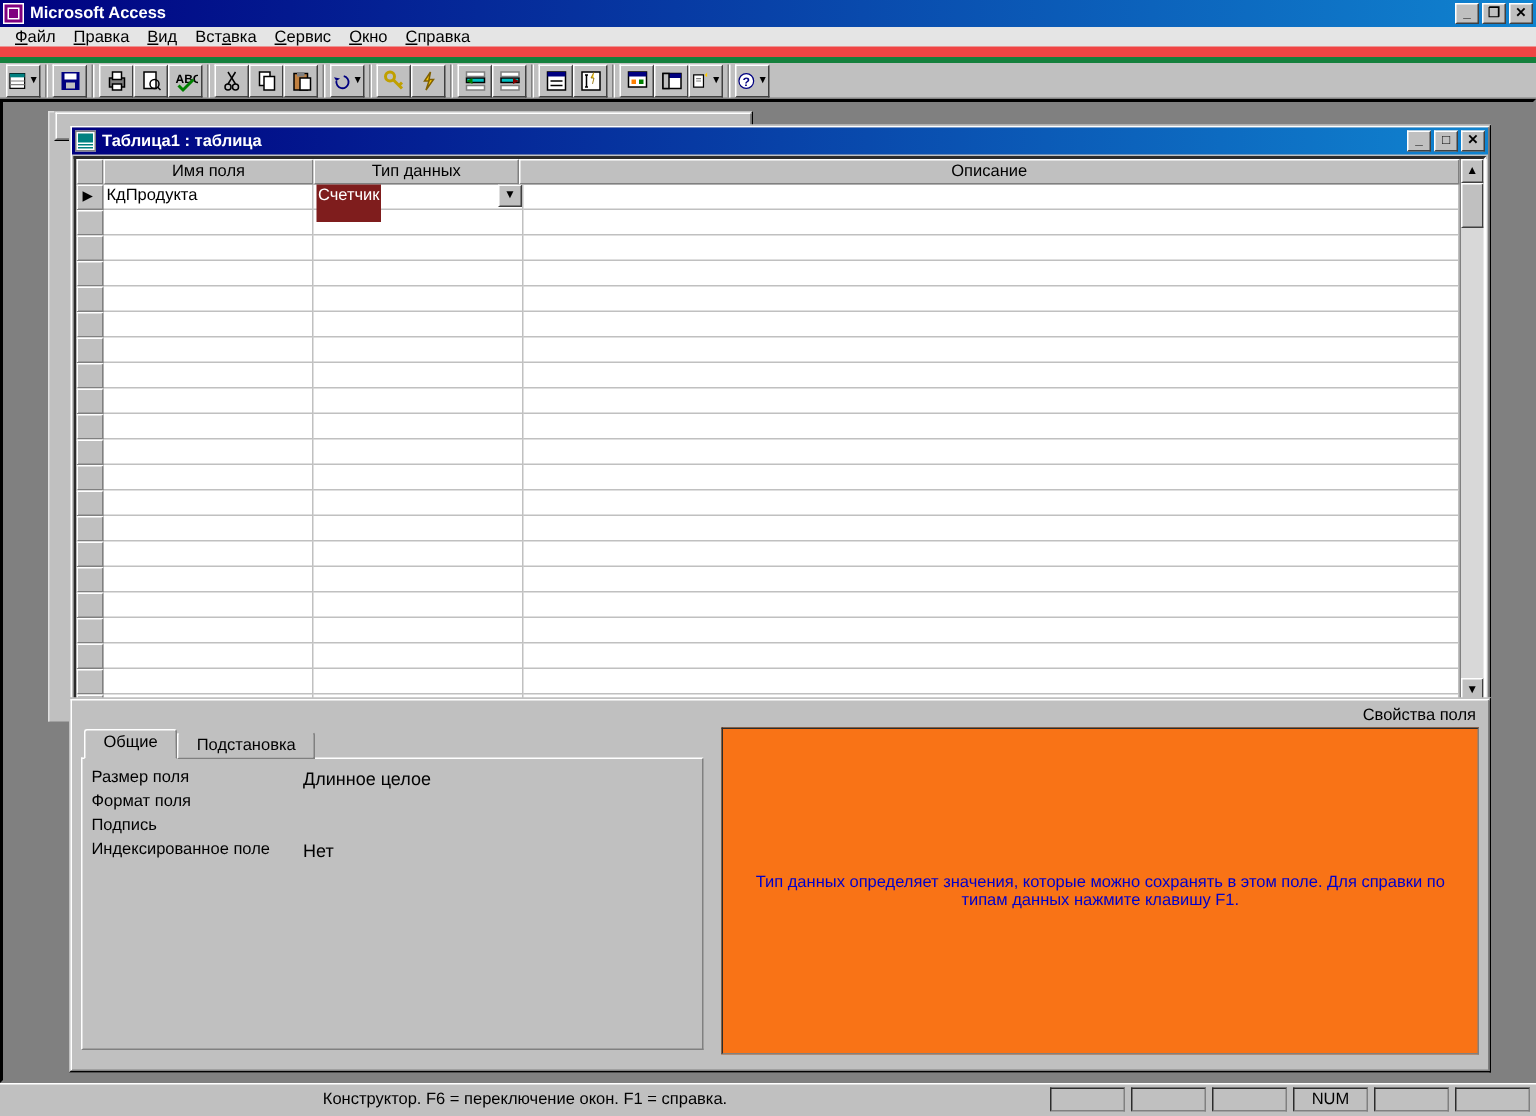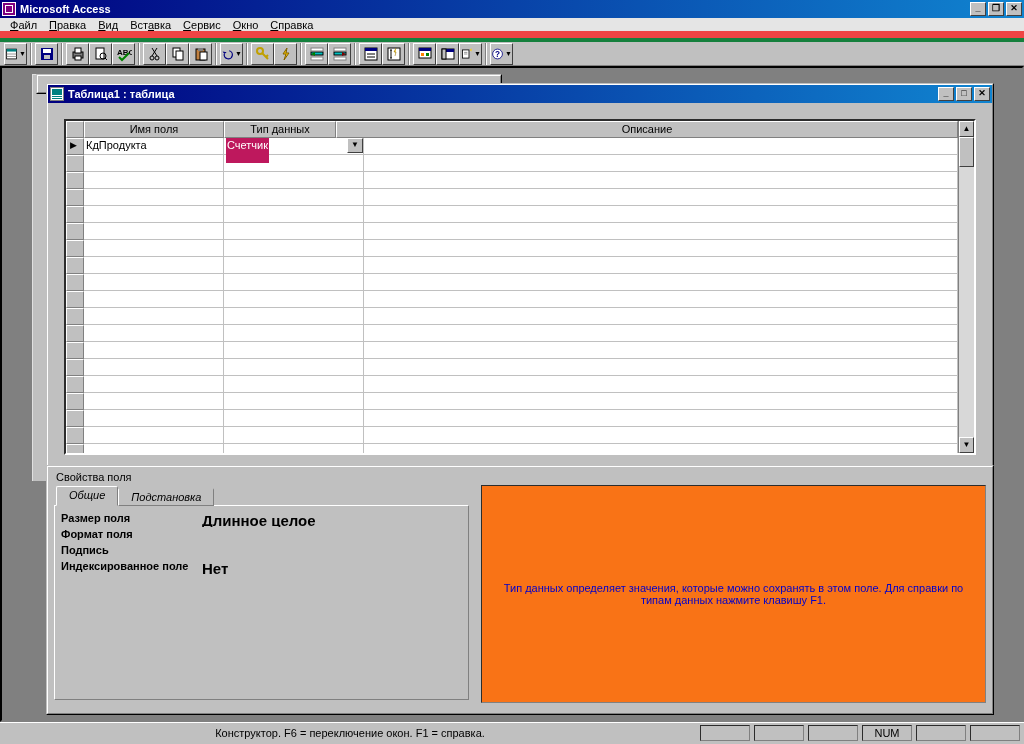"Имя поля" .grid-wrap { margin: 16px -> 1px }
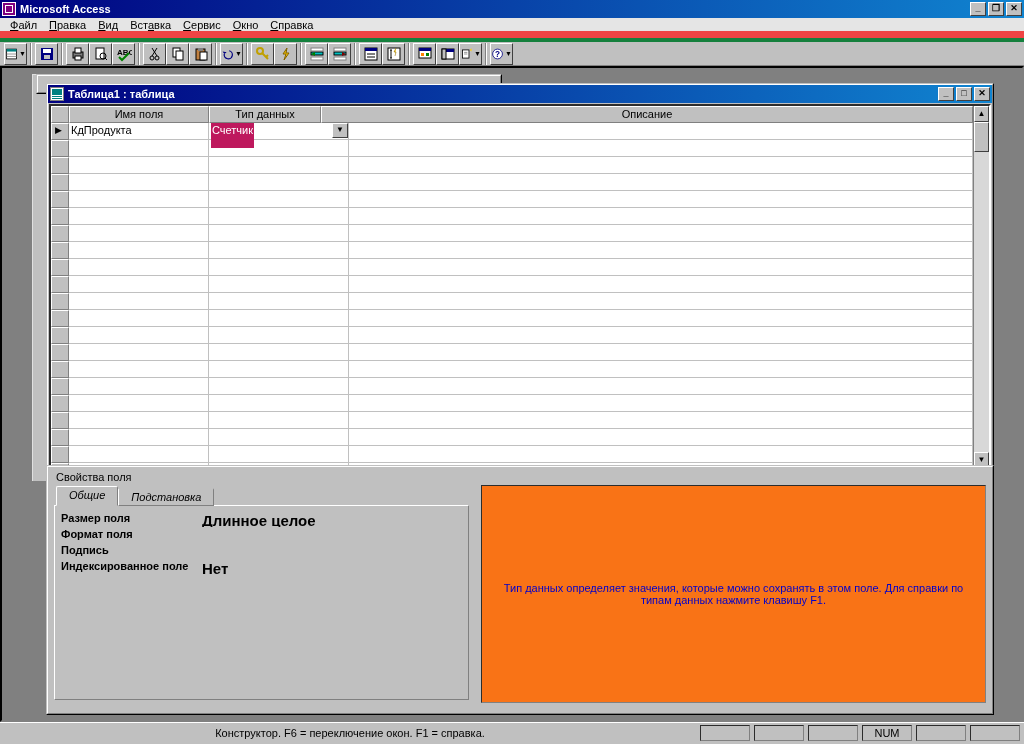"Тип данных" .gh-type { width: 112px -> 137px }
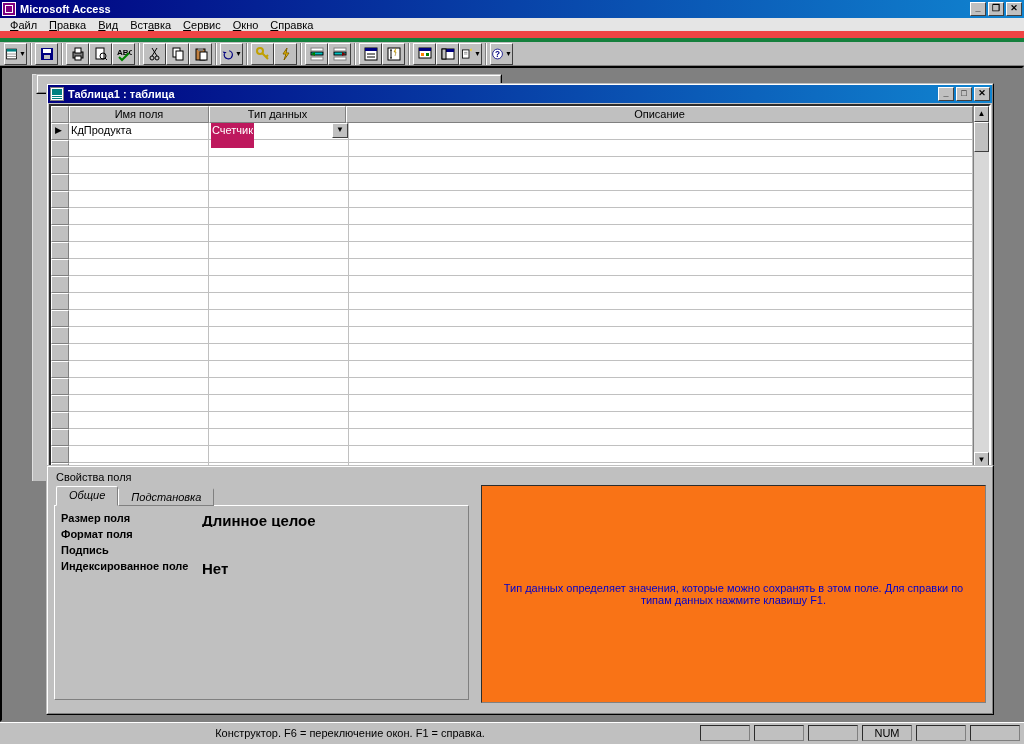"Счетчик" .type-val { background: #be185d -> #7f1d1d }
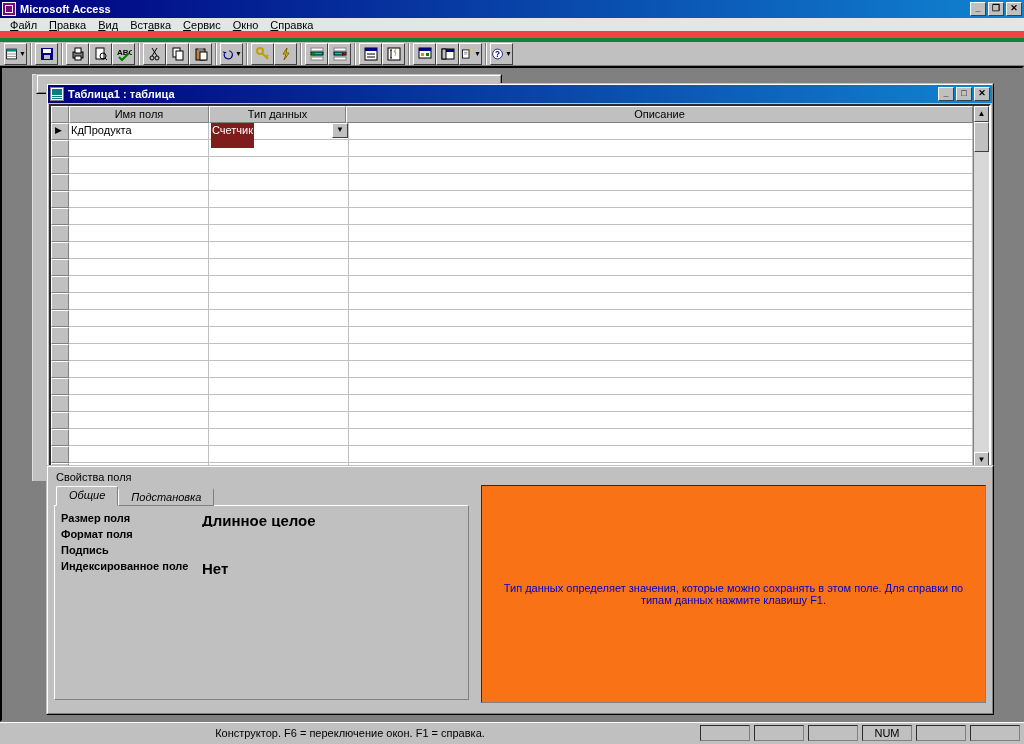"Свойства поля" .pp-title { text-align: left -> right }
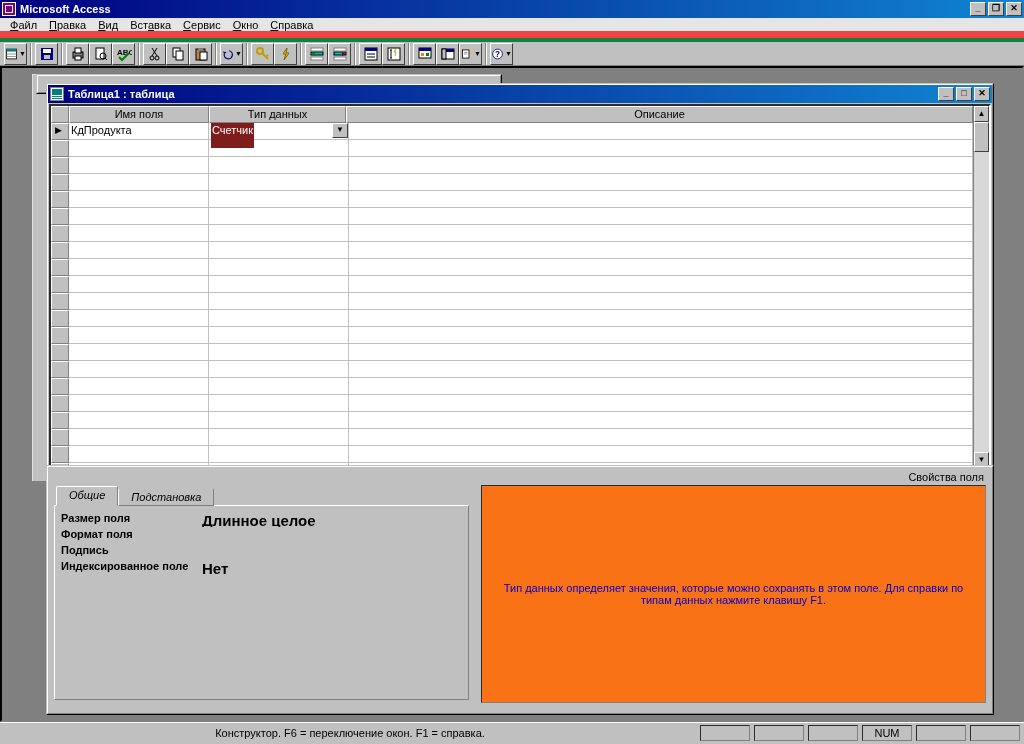"Общие" .tabs { font-style: italic -> none }
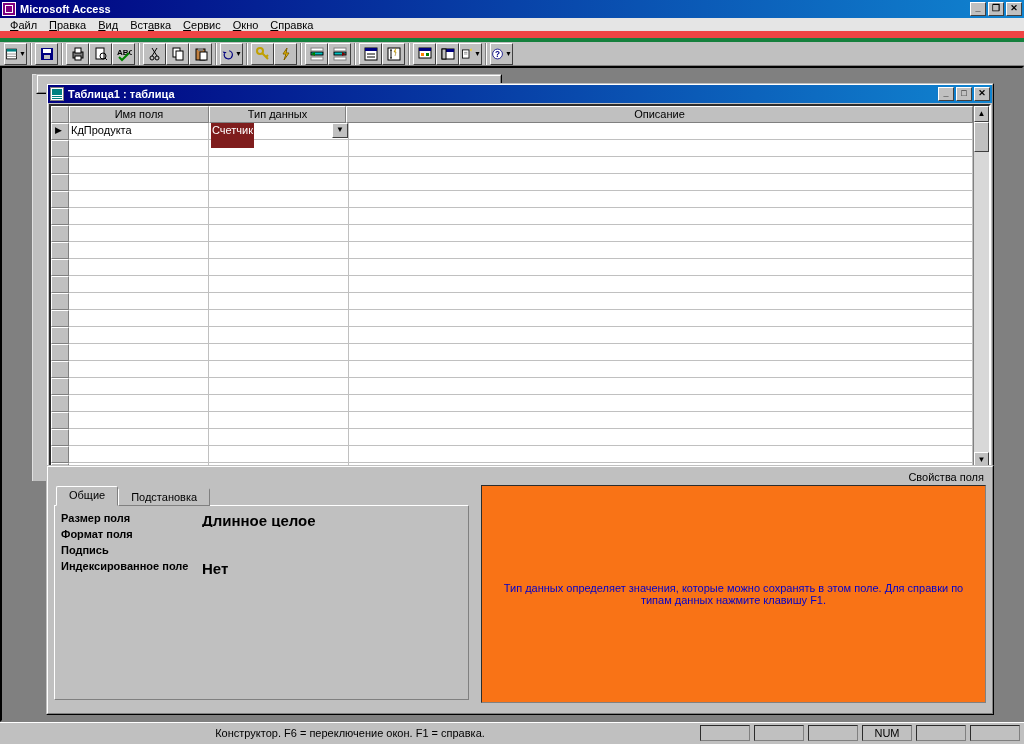"Размер поля" .tab-panel { font-weight: bold -> none }
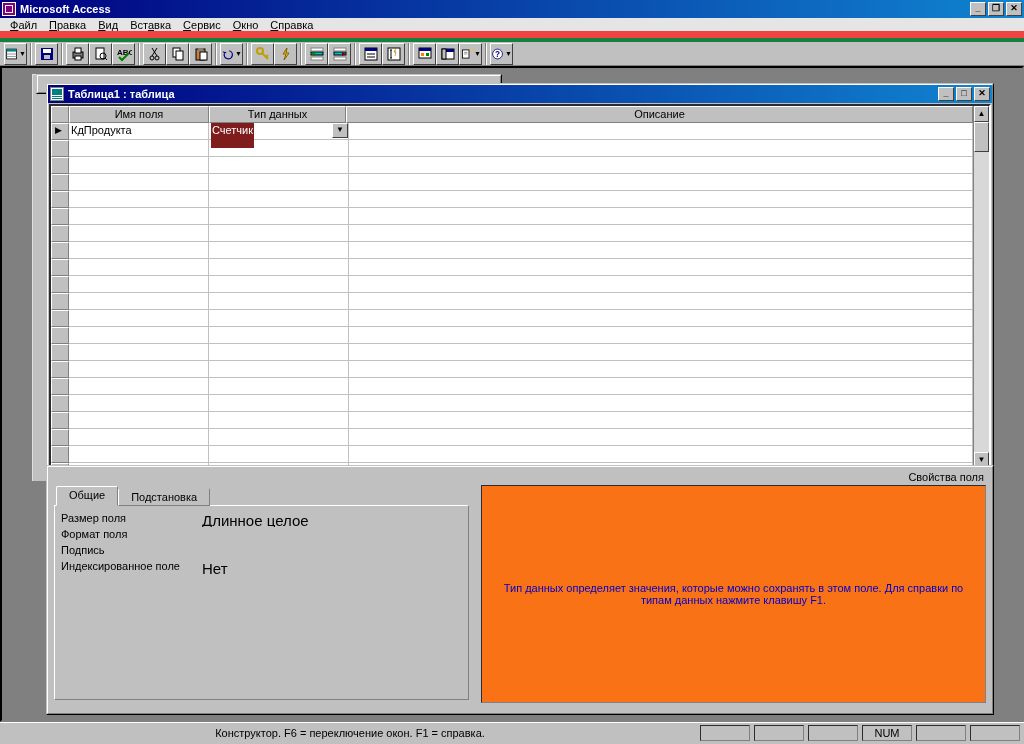"Длинное целое" .prop-val { font-size: 15px -> 12px }
